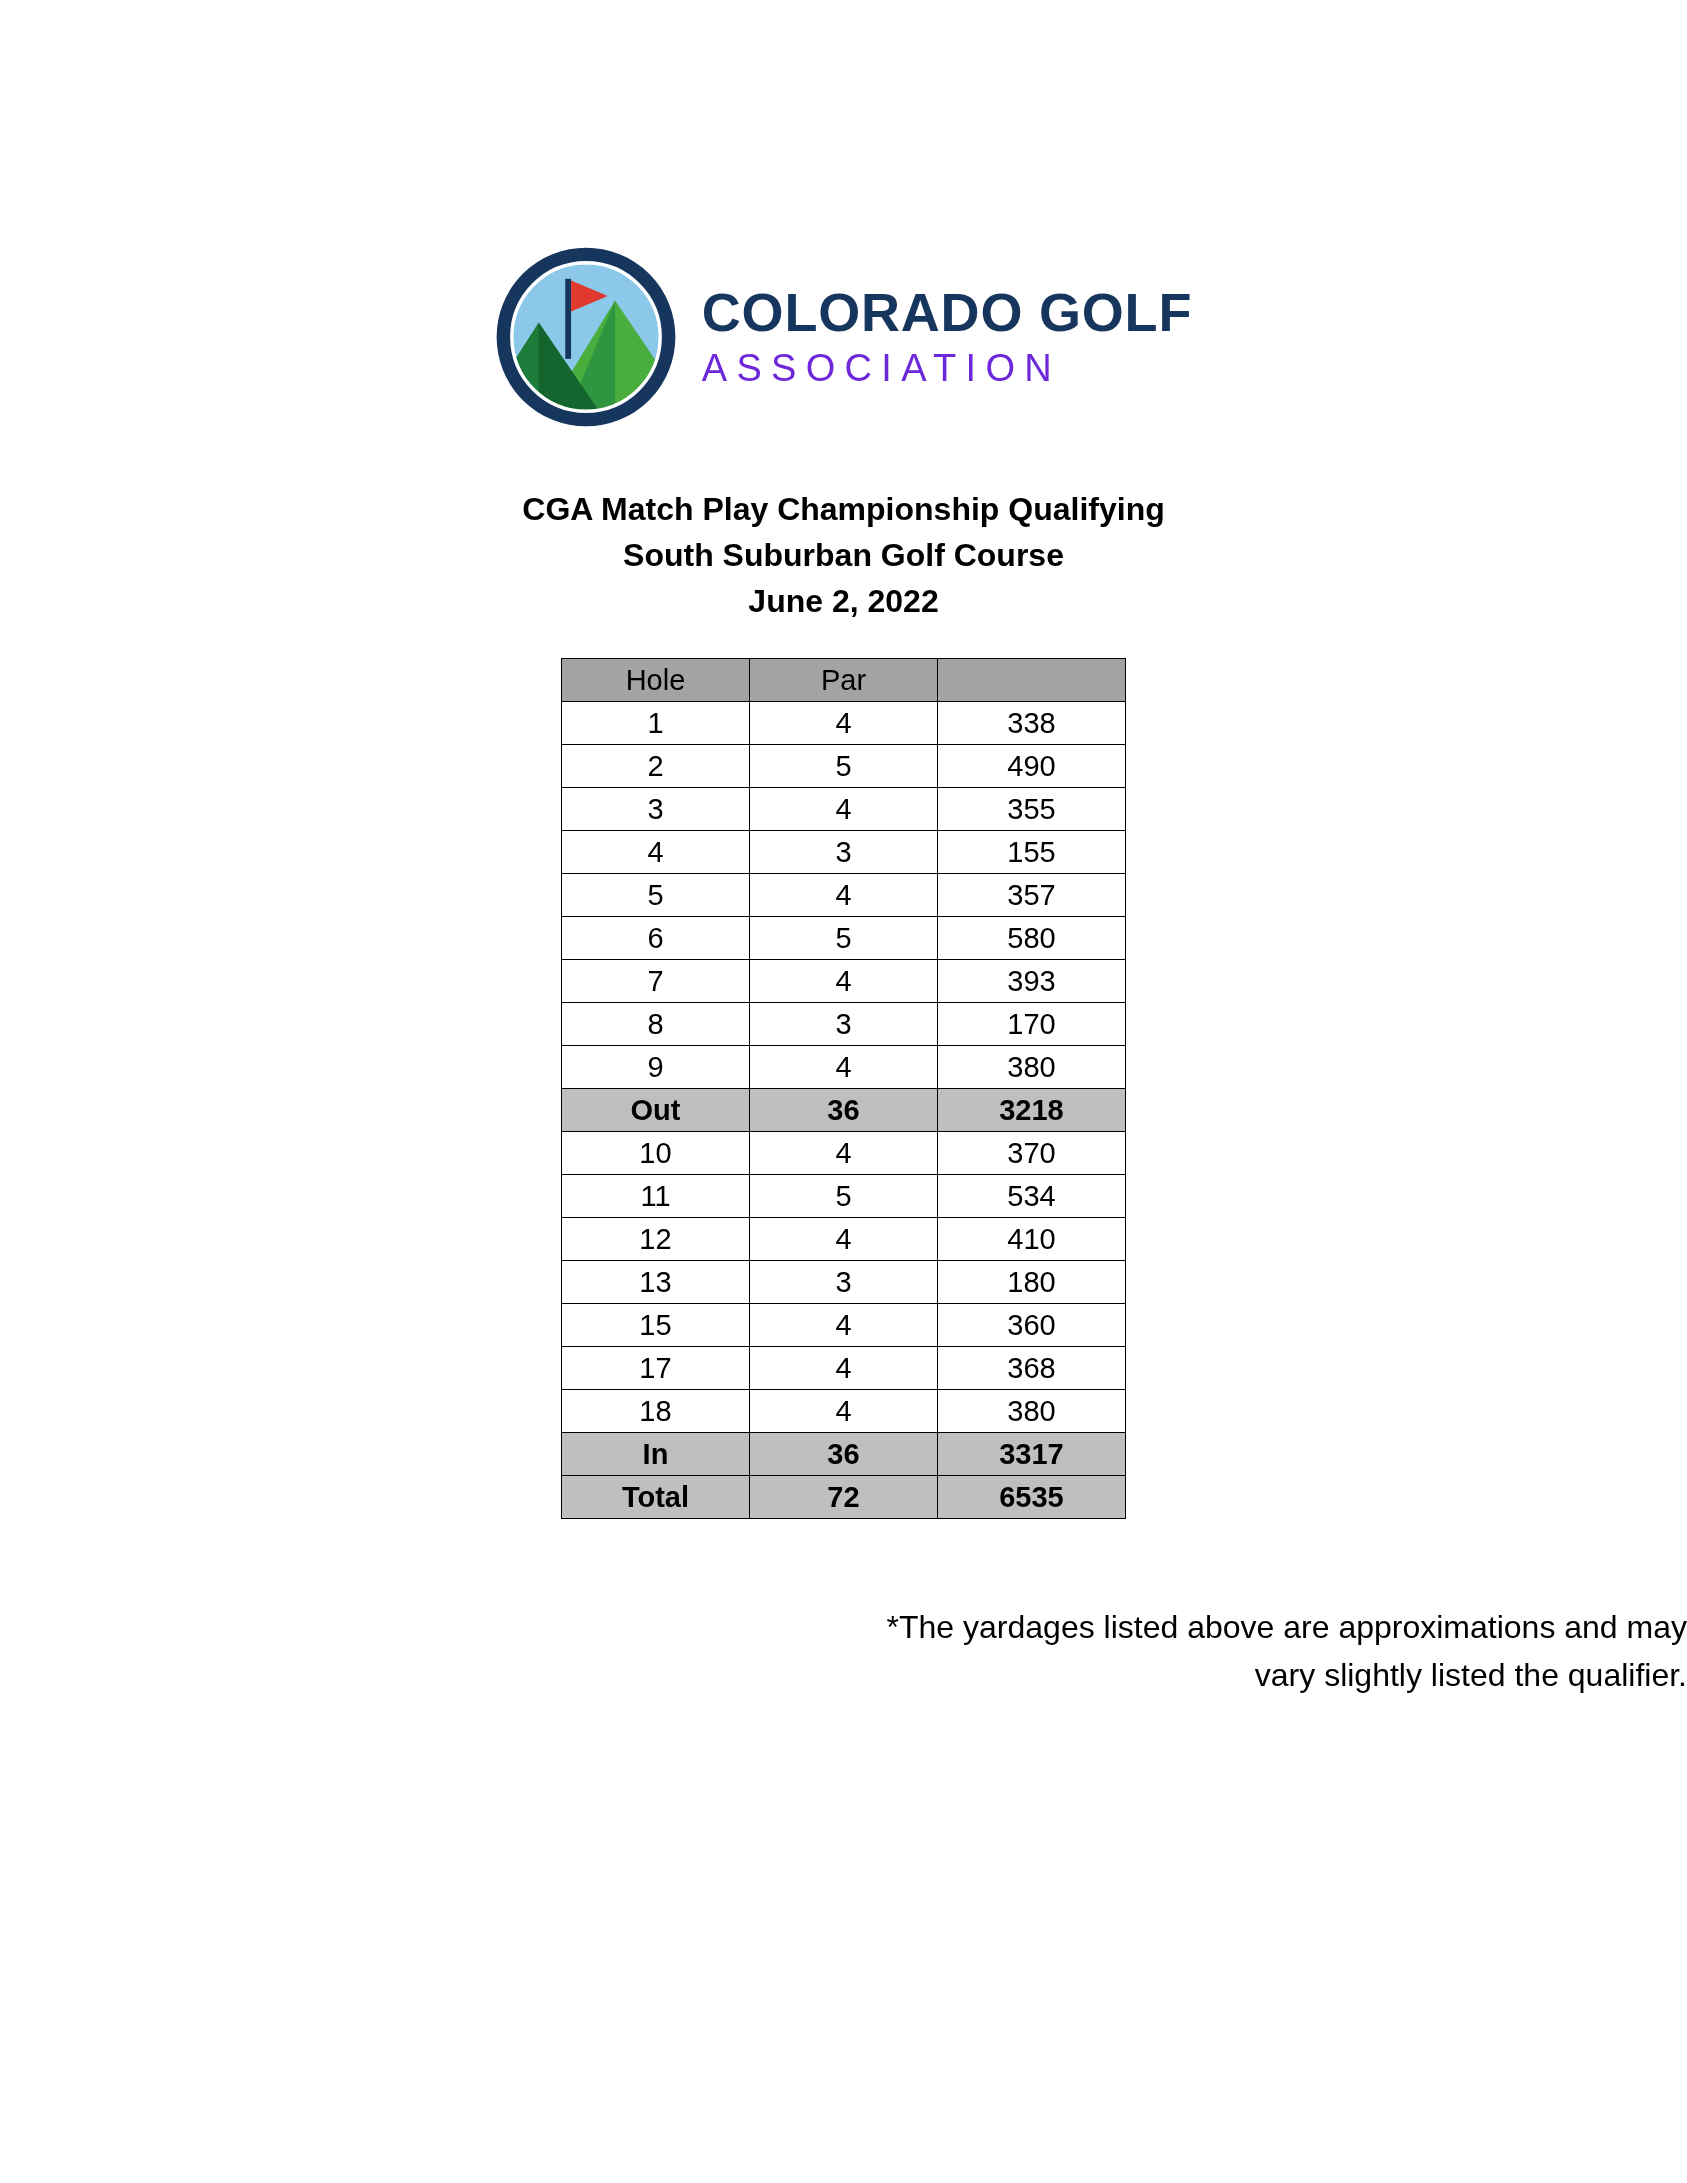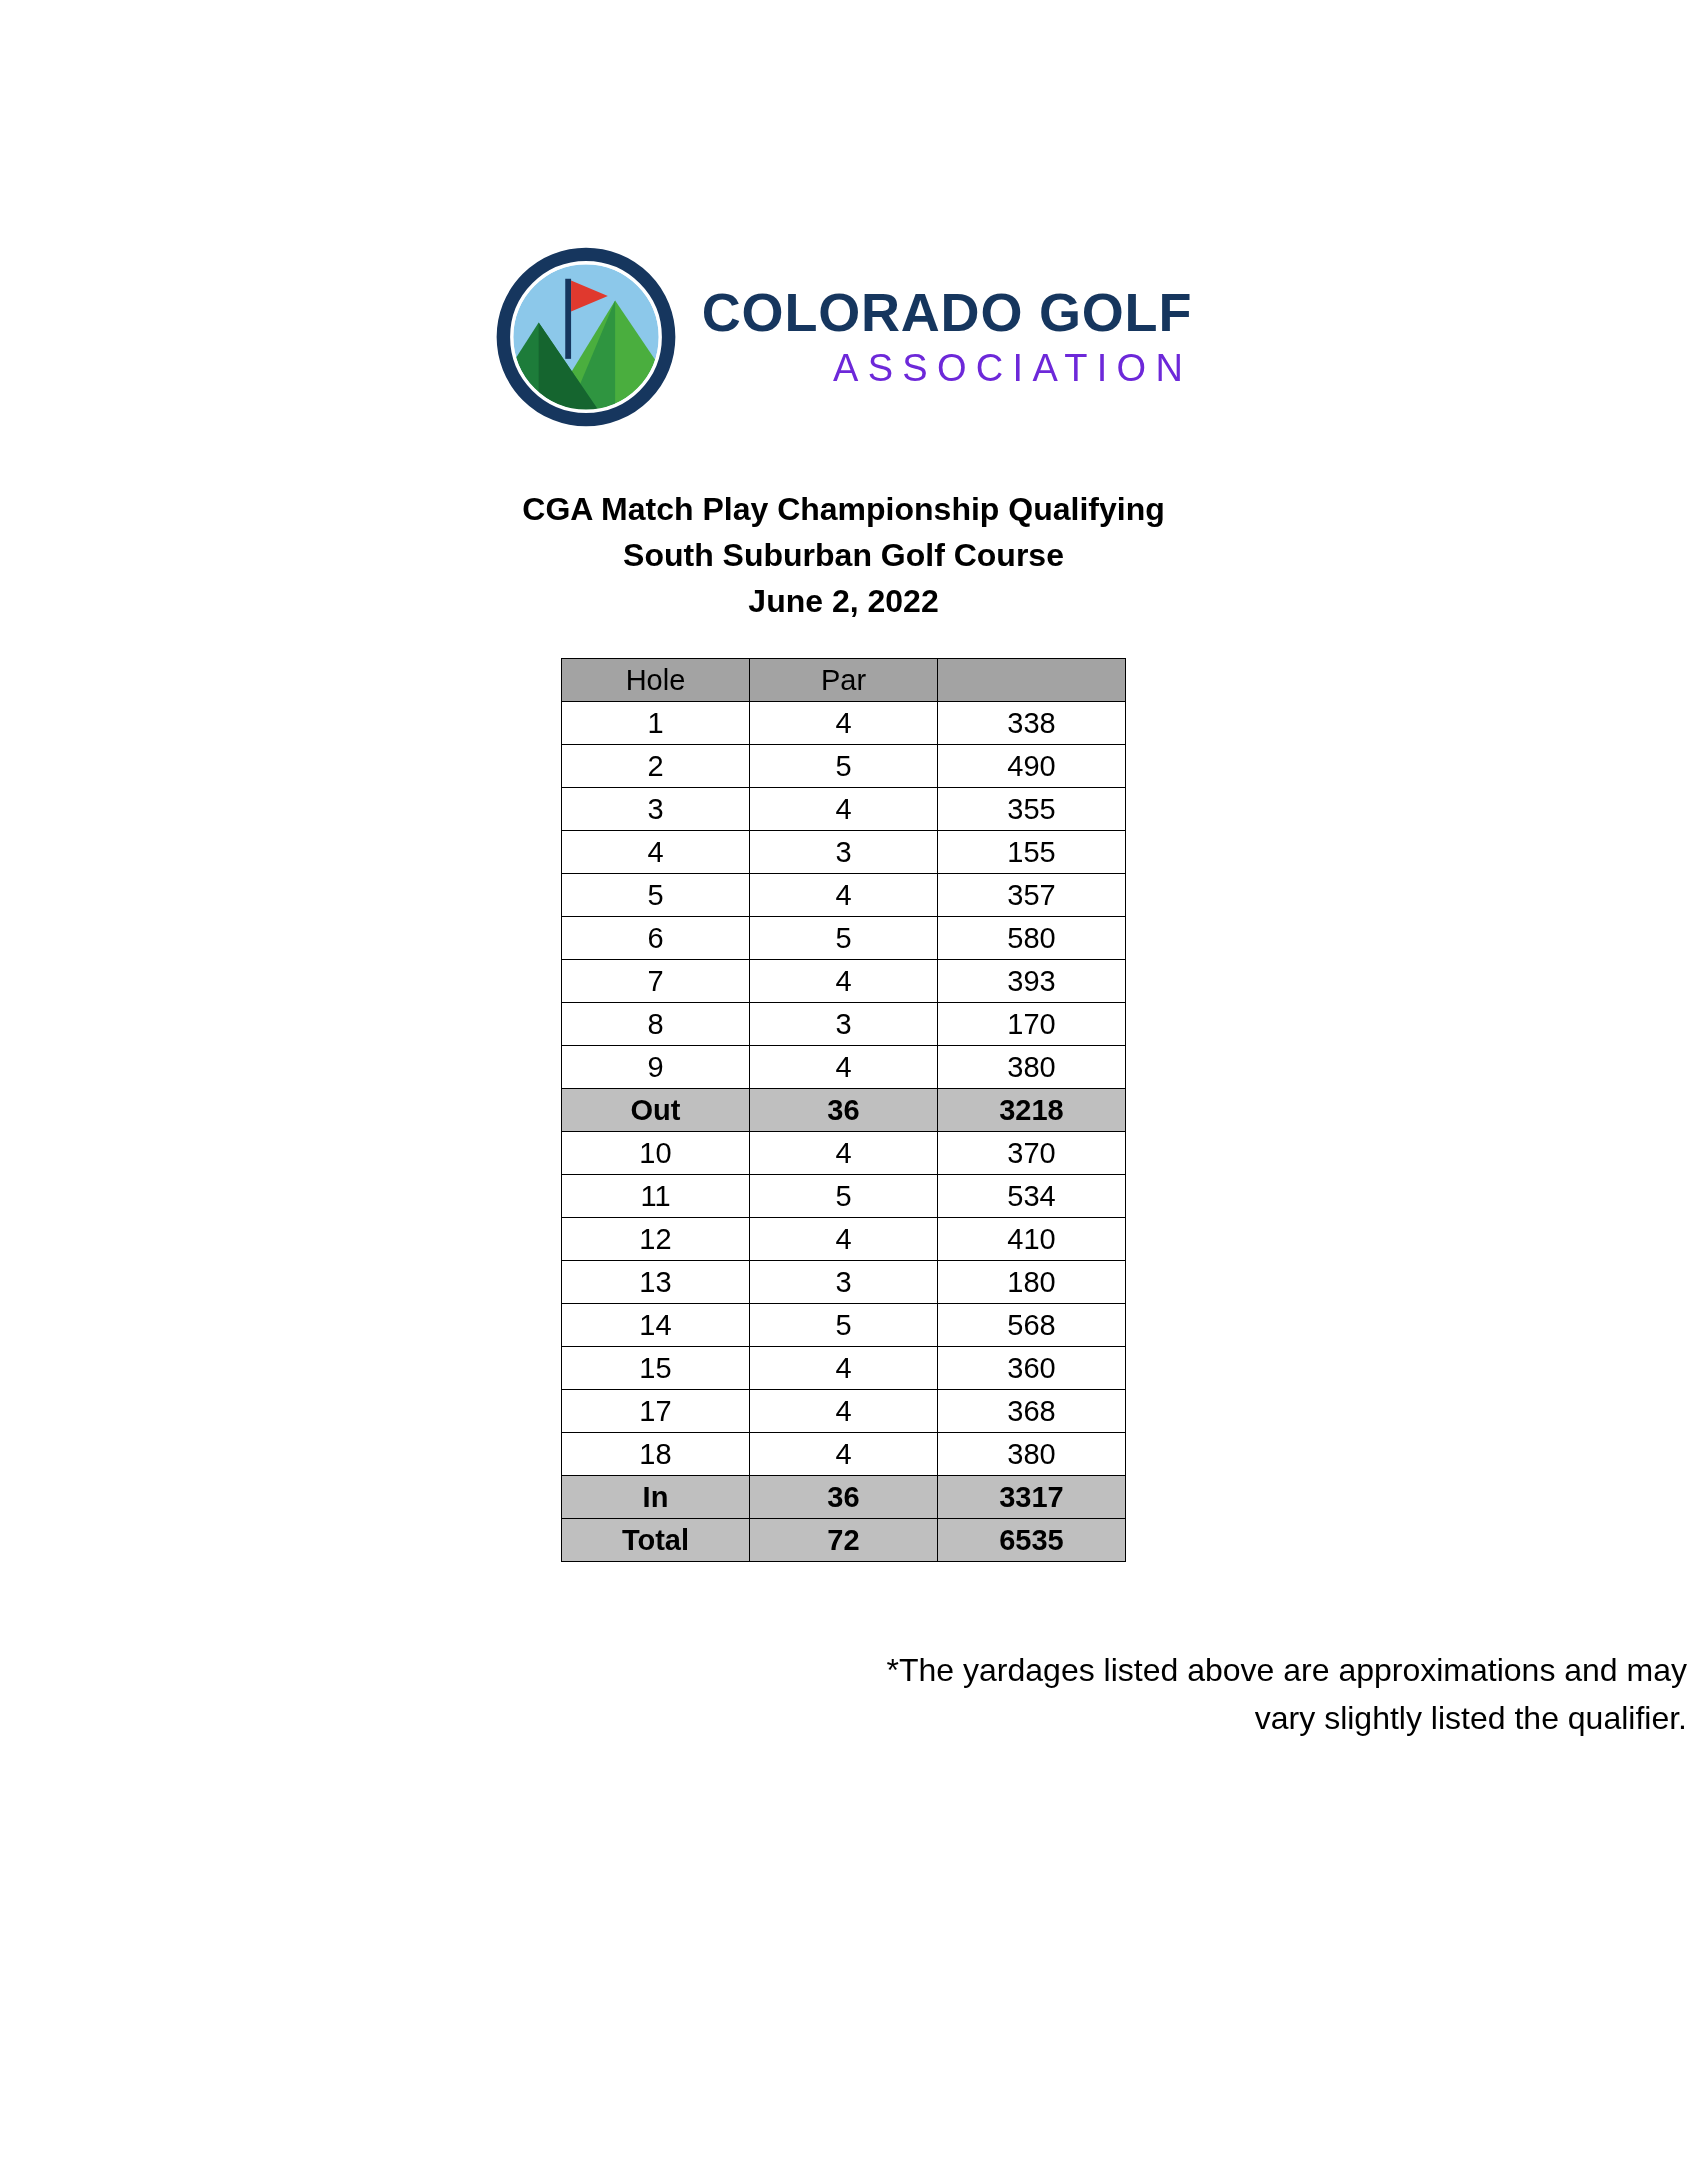"COLORADO GOLF" .logo-text { text-align: right -> none }
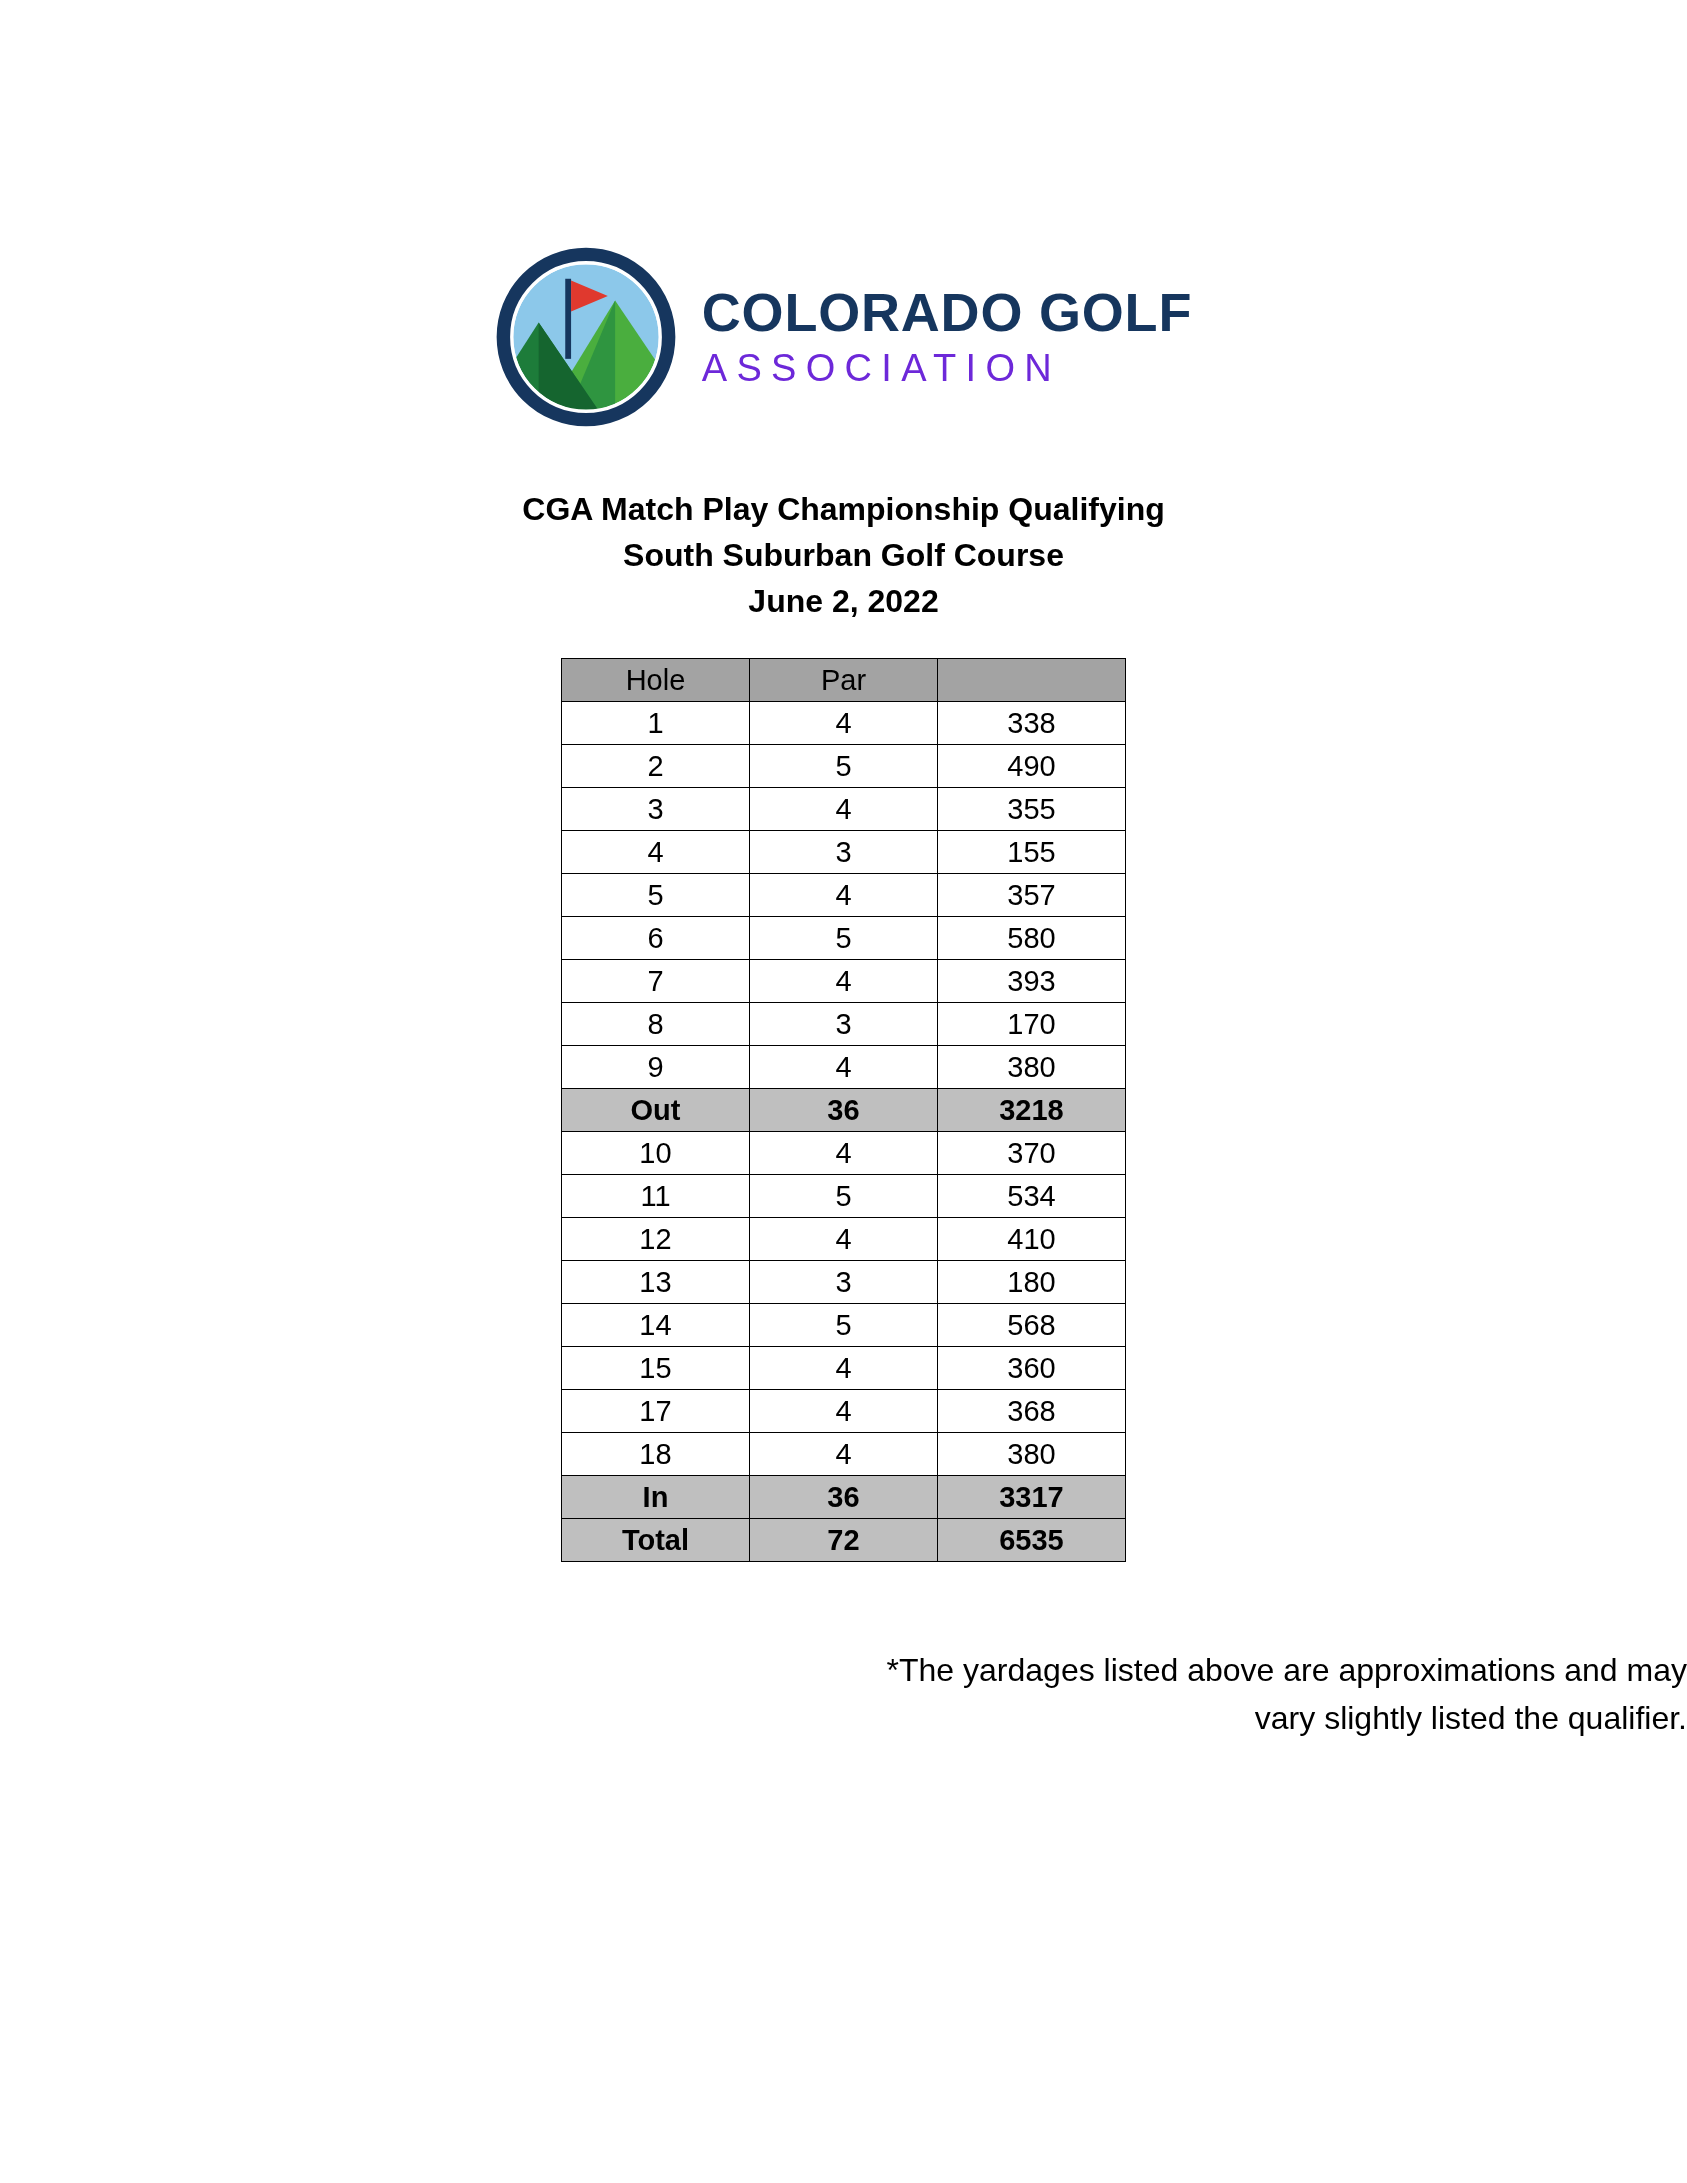"14" tr { html: <tr> <td>14</td> <td>5</td> <td>568</td> </tr> -> none }
